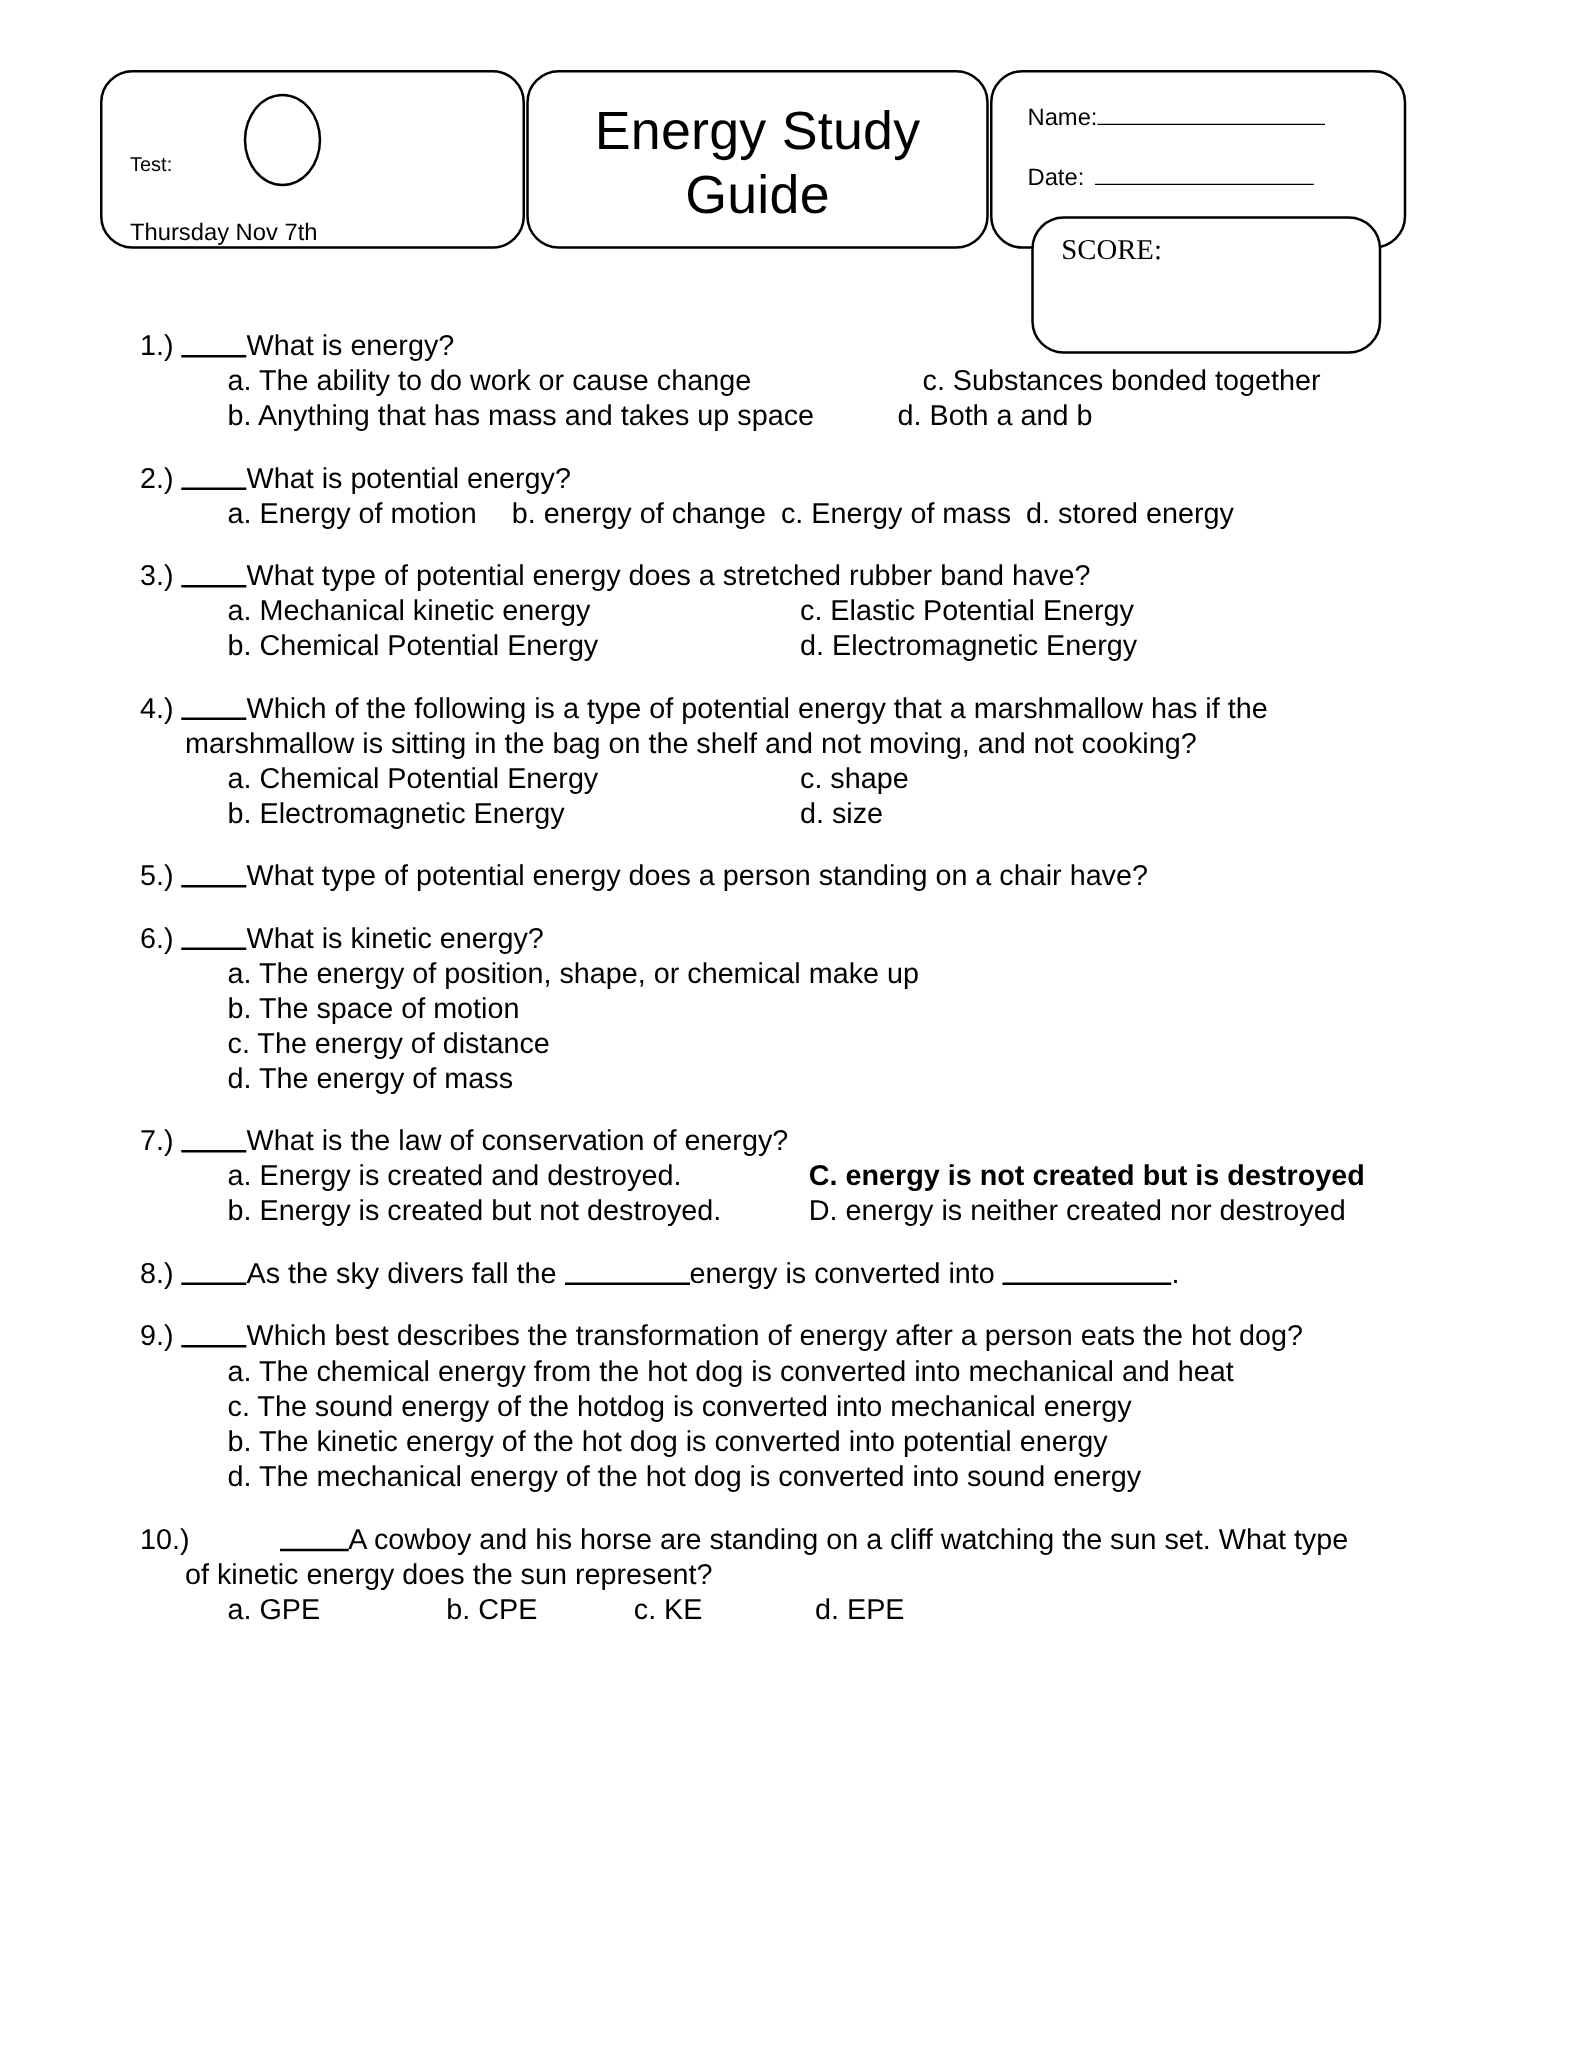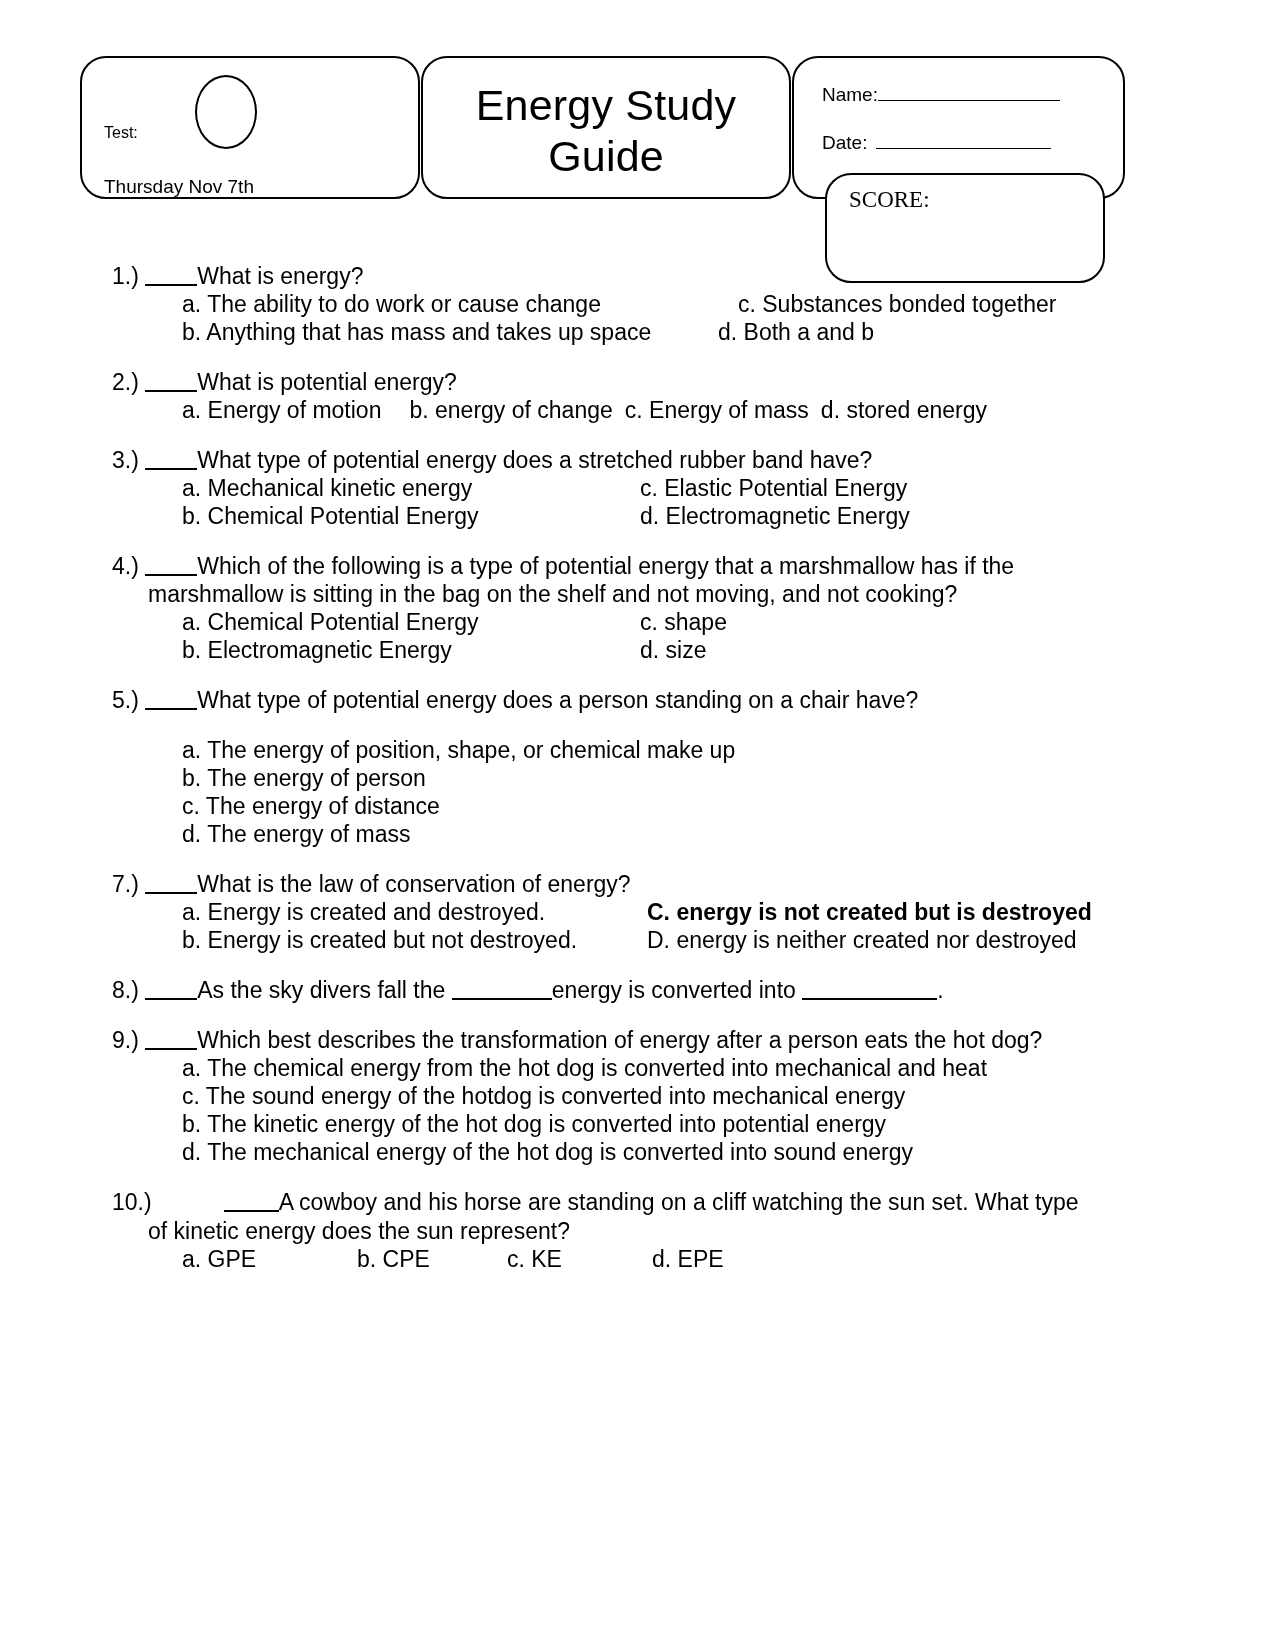"6.) What is kinetic energy?" div.stem-line1 { html: none -> <div><span>6.)</span>&nbsp;<span></span><span>What is kinetic energy?</span></div> }
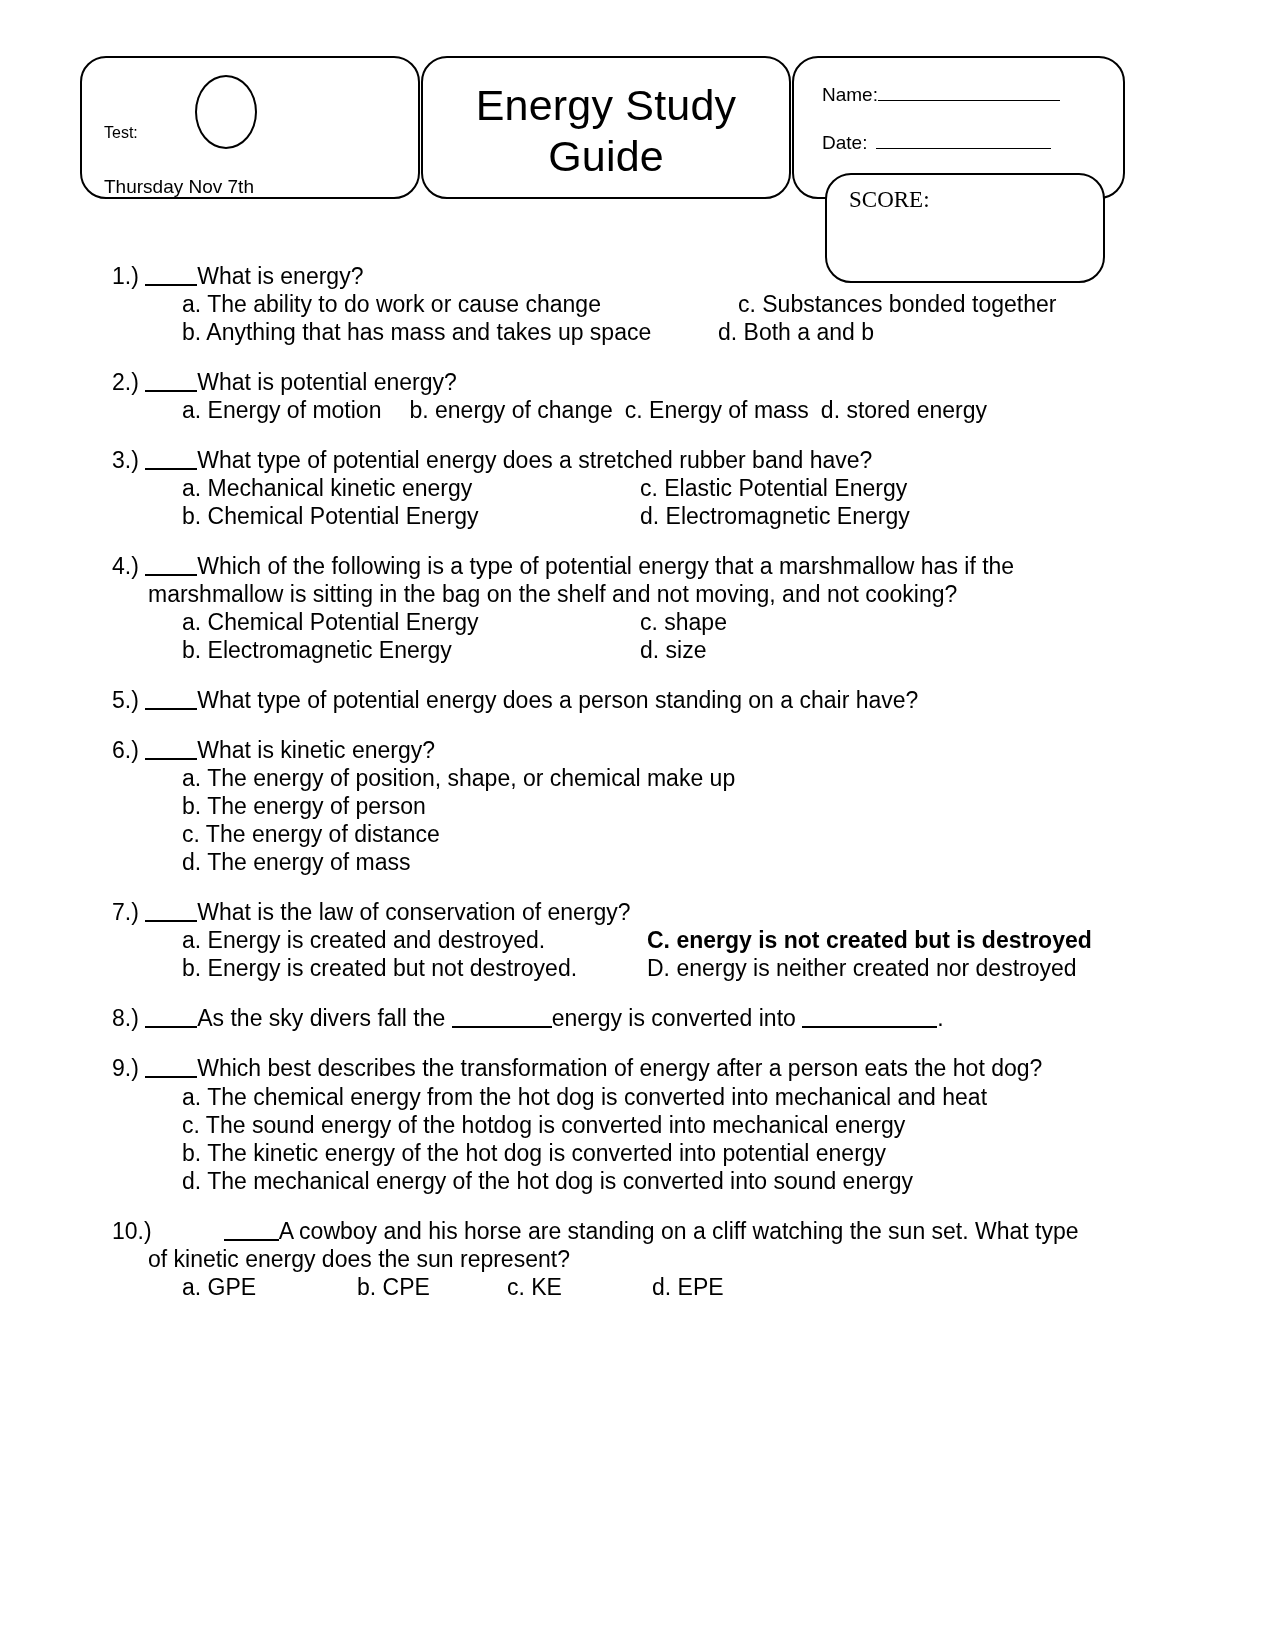"b. The energy of person" span.opt-left { text: energy of person -> space of motion }
